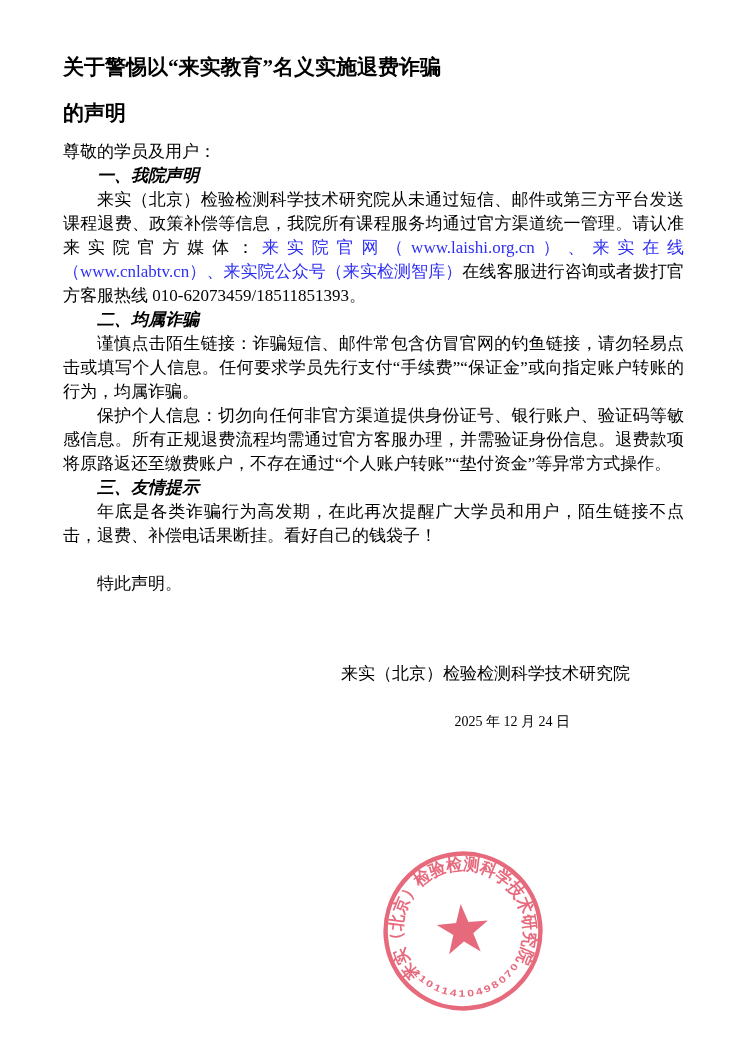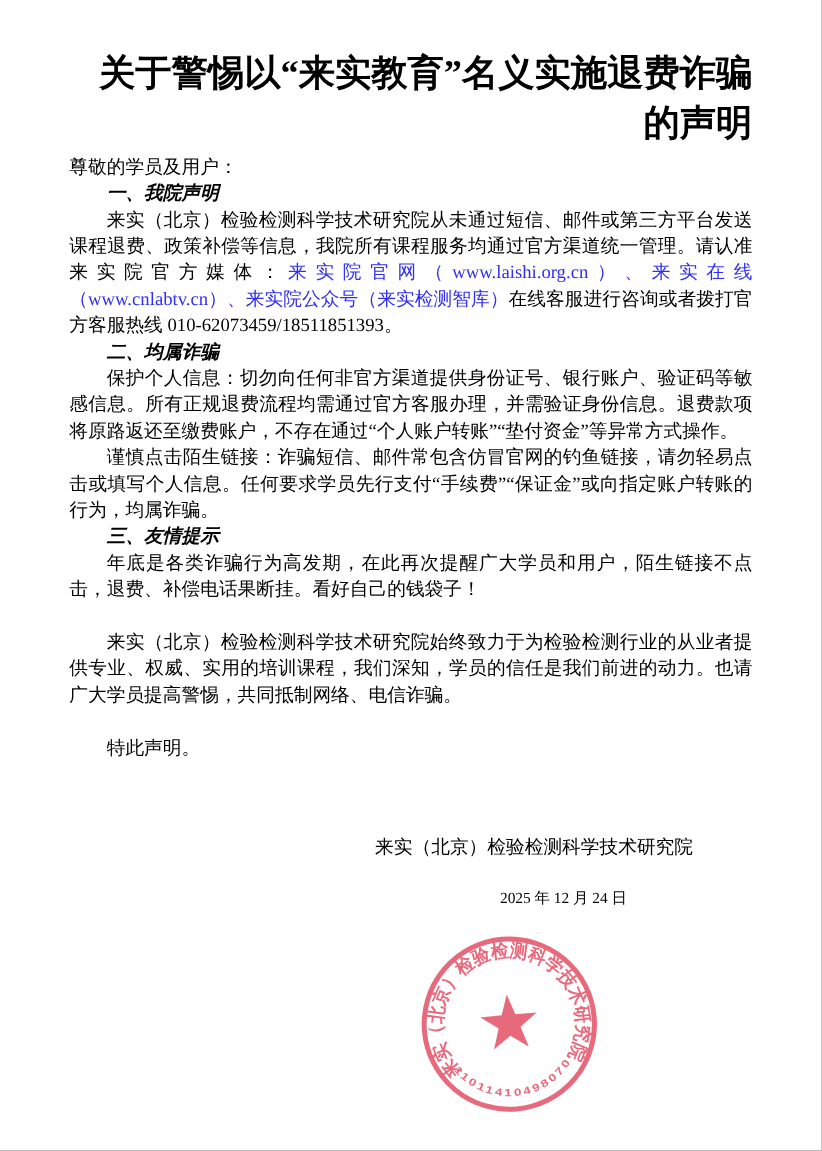"关于警惕以“来实教育”名义实施退费诈骗" .title { font-size: 33px -> 21px; text-align: right -> left }
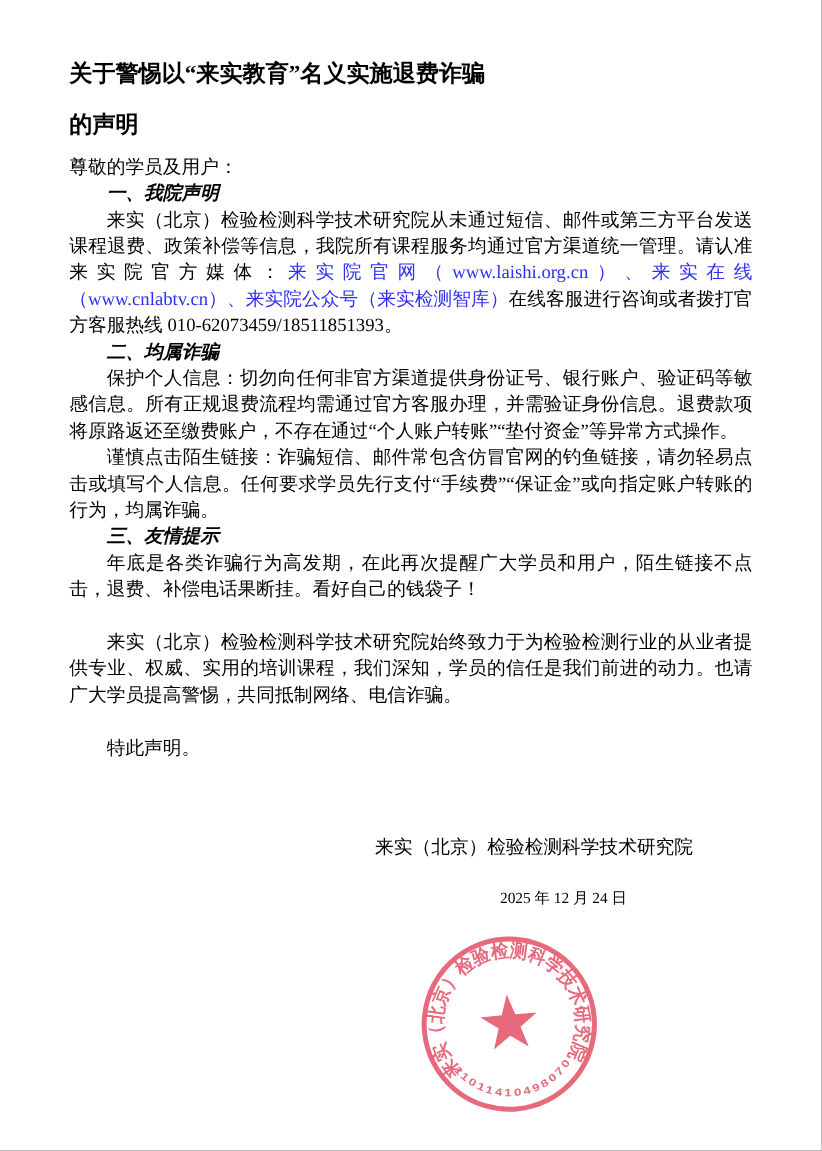"保护个人信息：切勿向任何非官方渠道提供身份证号、银行账户、验证码等敏感信息。所有" p.para { order: before "谨慎点击陌生链接：诈骗短信、邮件常包含仿冒官网的钓鱼链接，请勿轻易点击或填写个人" -> after "谨慎点击陌生链接：诈骗短信、邮件常包含仿冒官网的钓鱼链接，请勿轻易点击或填写个人" }
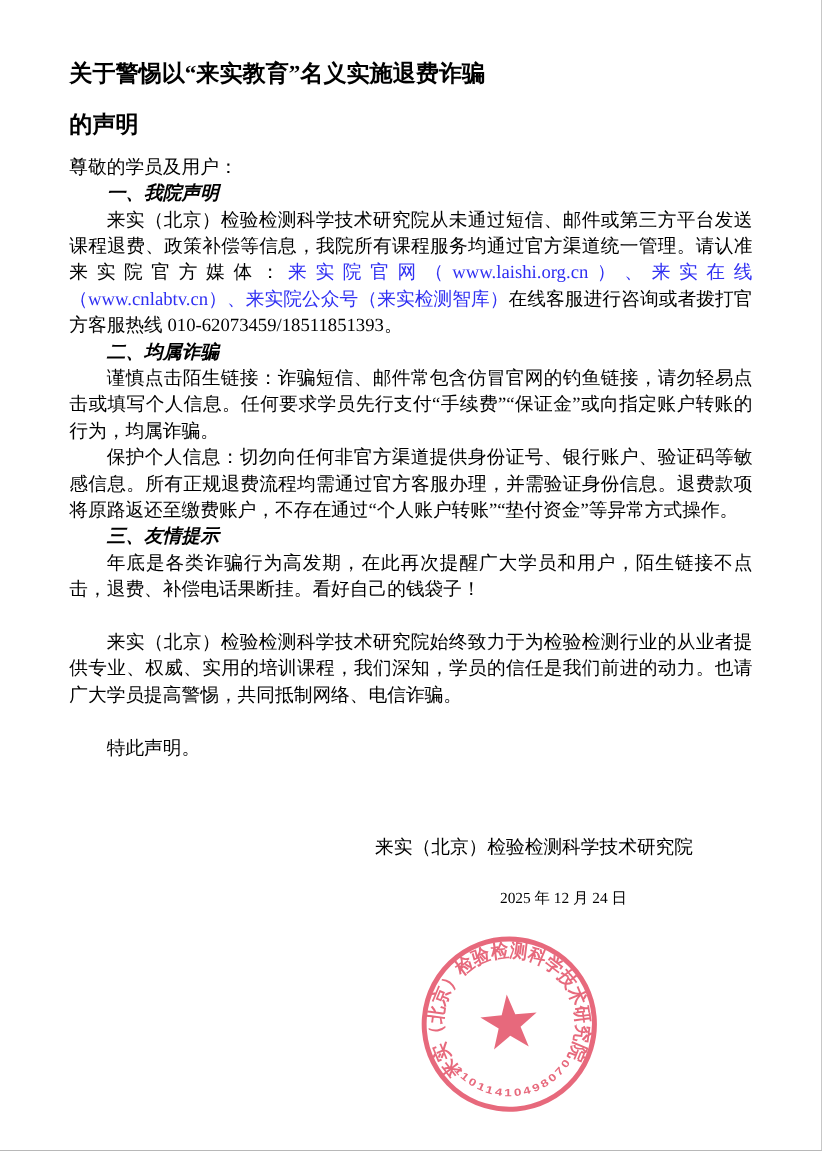"来实（北京）检验检测科学技术研究院始终致力于为检验检测行业的从业者提供专业、权威" p.para { html: <p>来实（北京）检验检测科学技术研究院始终致力于为检验检测行业的从业者提供专业、权威、实用的培训课程，我们深知，学员的信任是我们前进的动力。也请广大学员提高警惕，共同抵制网络、电信诈骗。</p> -> none }
